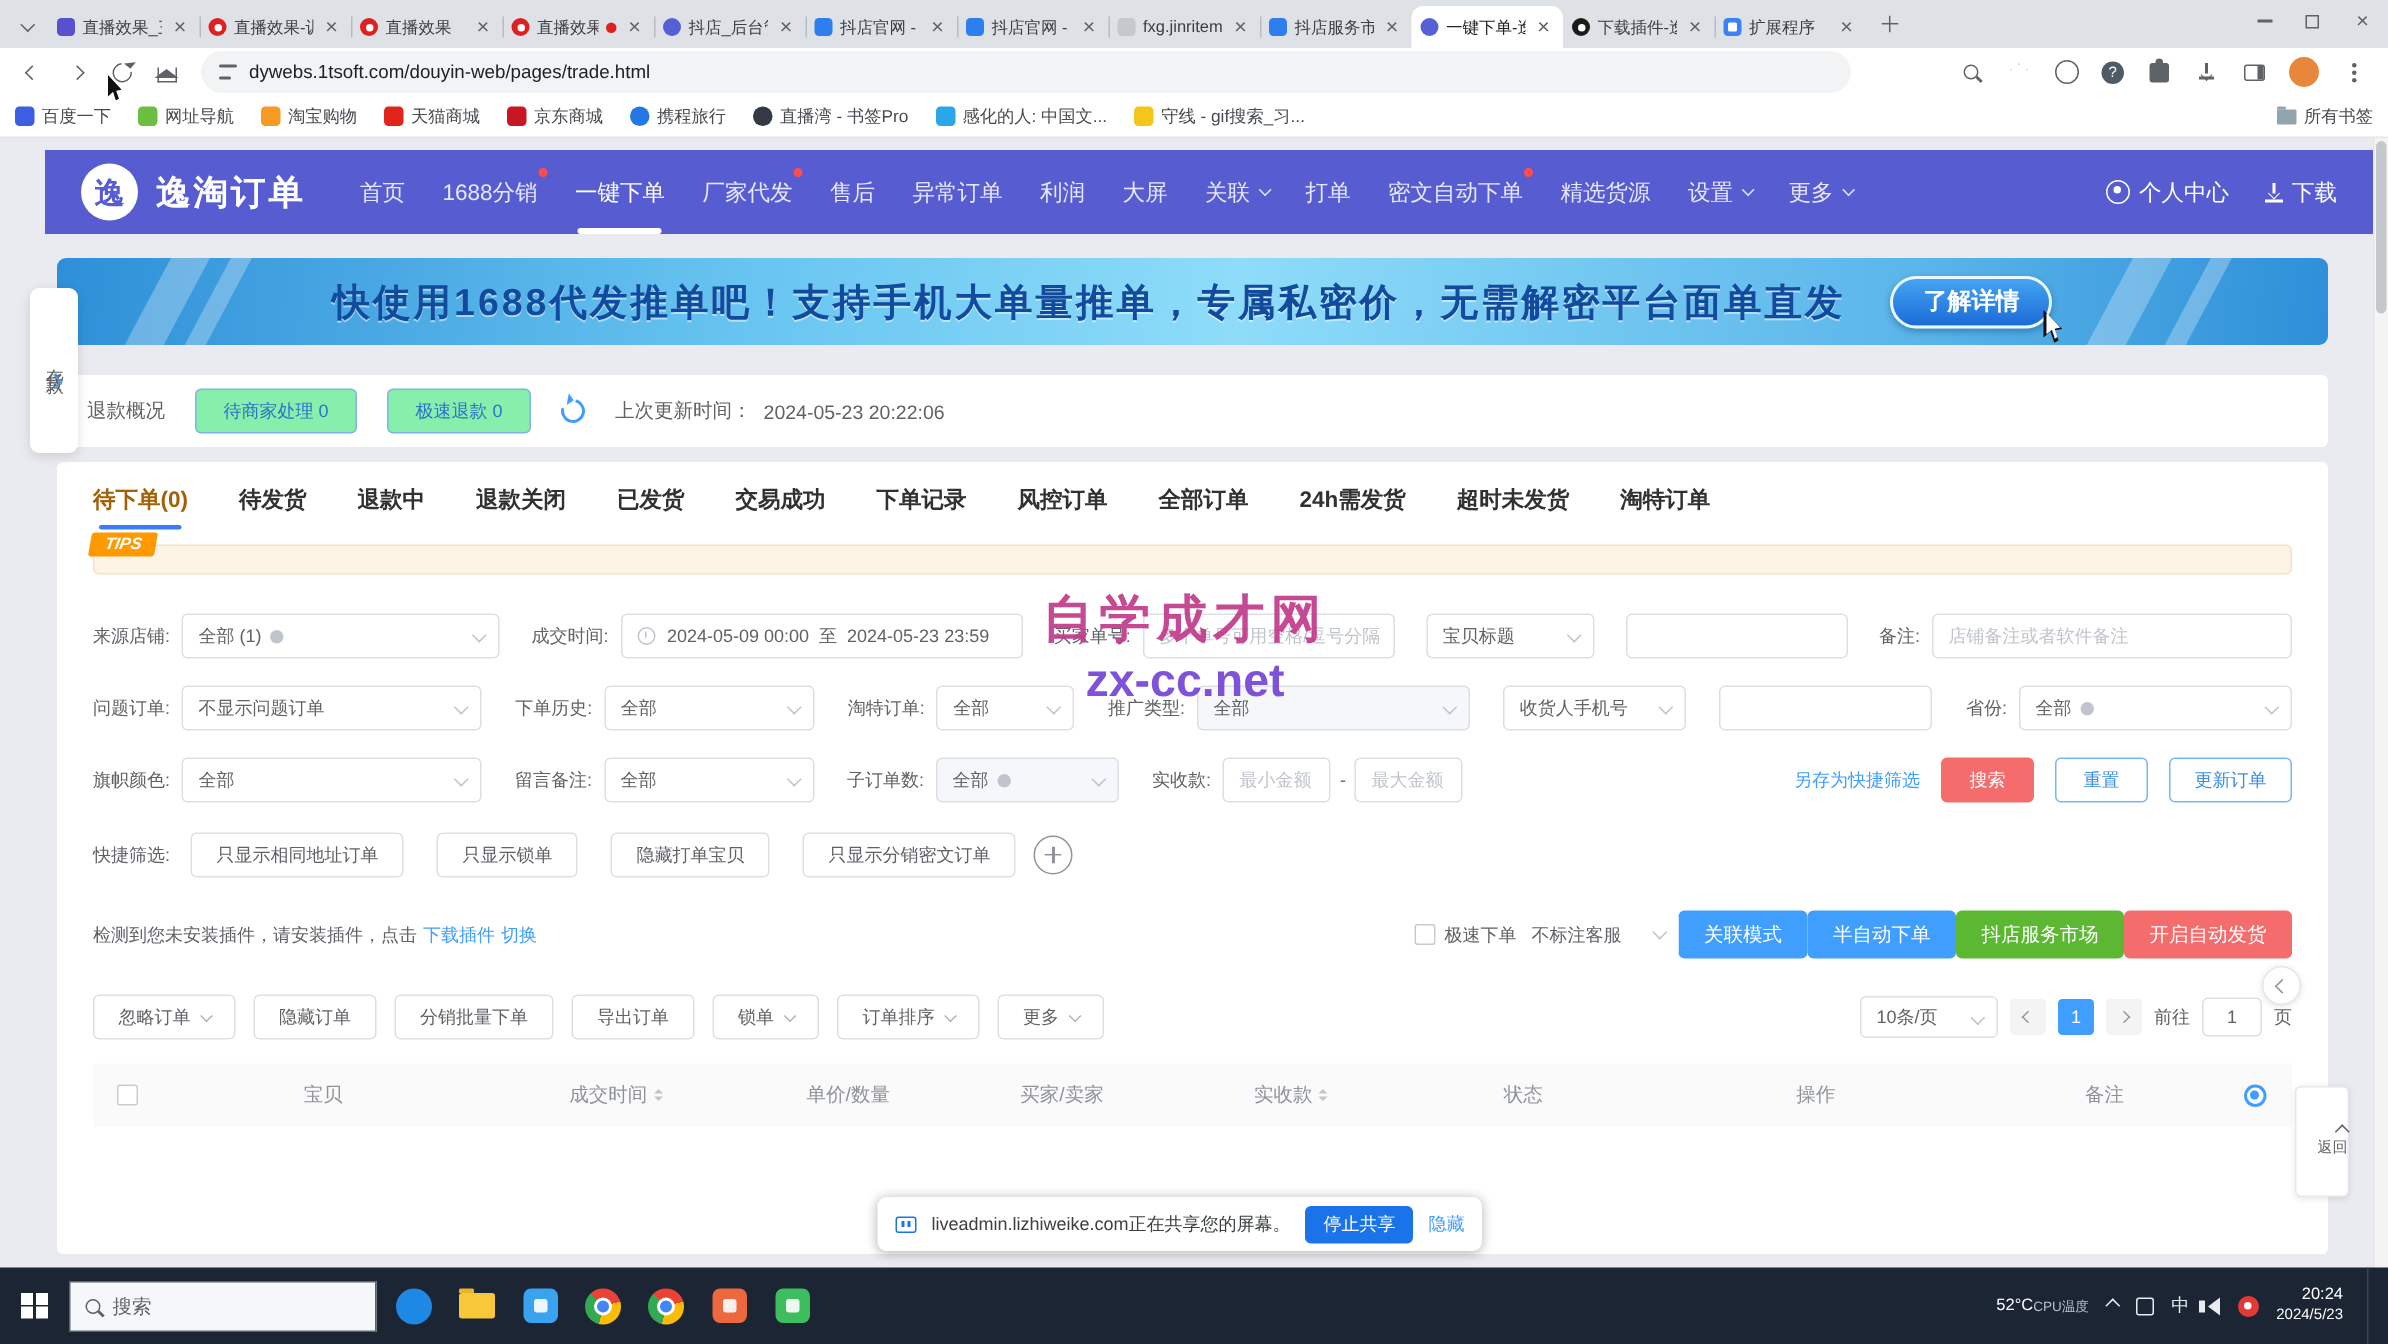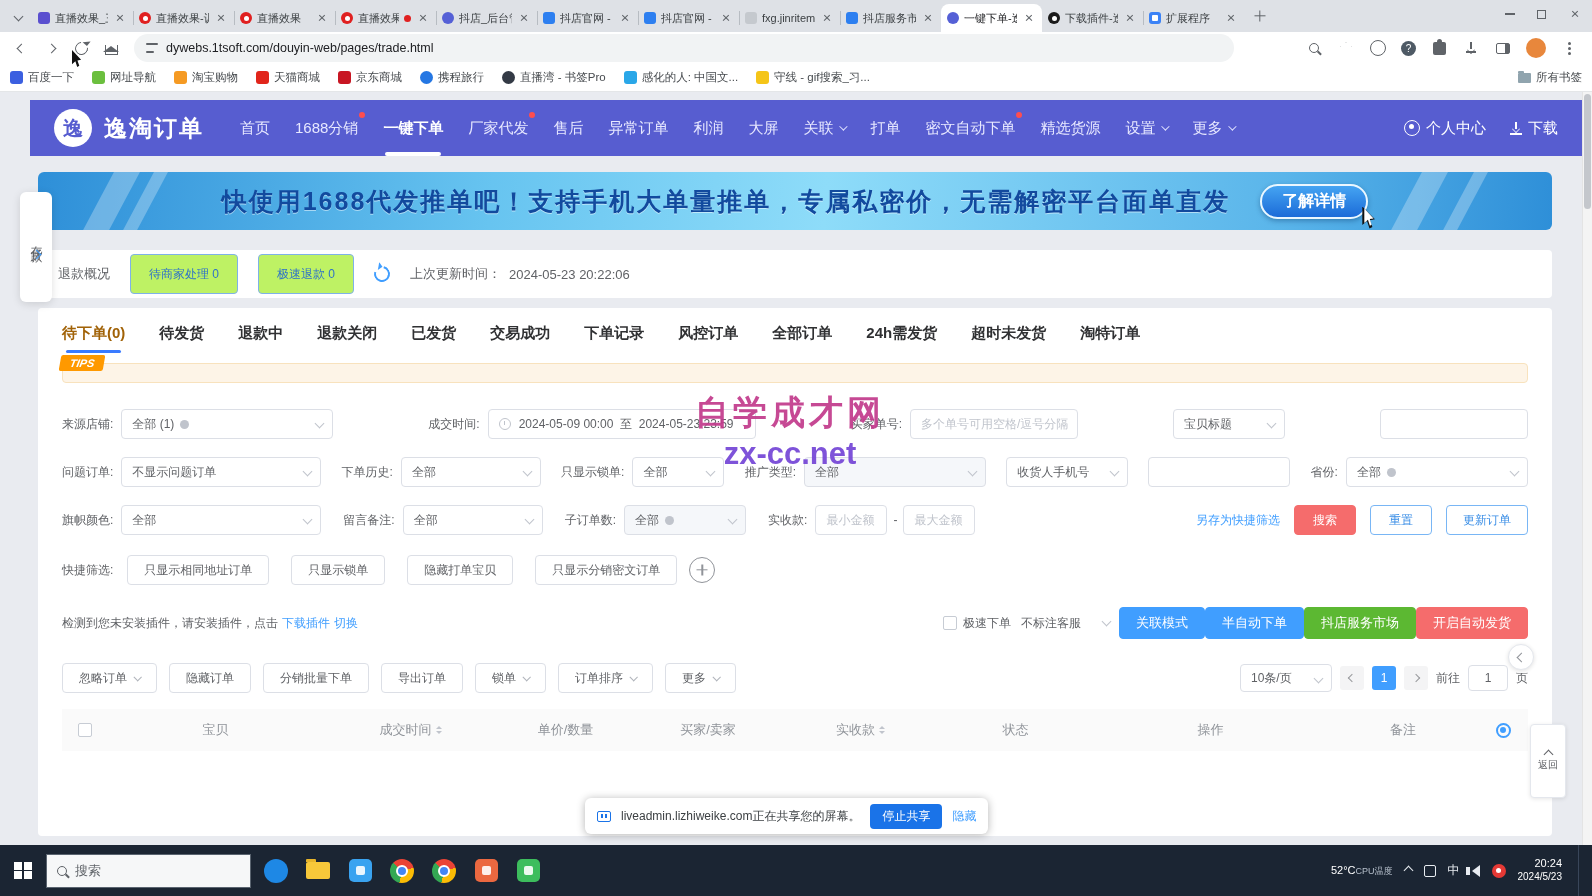"一键下单" .nitem.active { font-weight: bold -> normal }
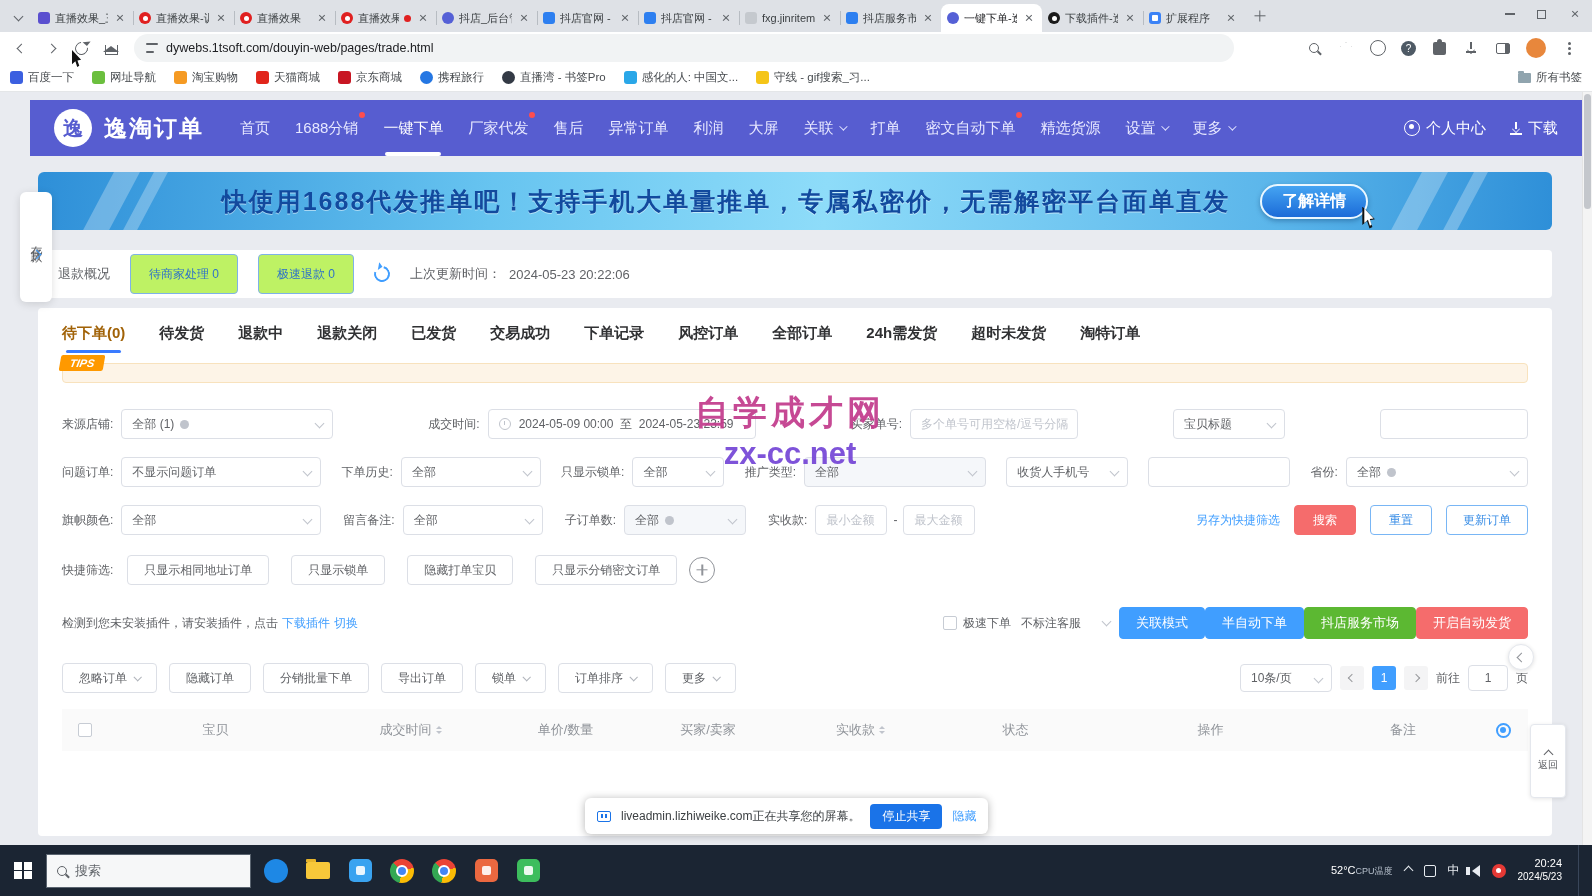"待商家处理 0" .pillbtn { background: #bef264 -> #86efac; height: 40px -> 30px }
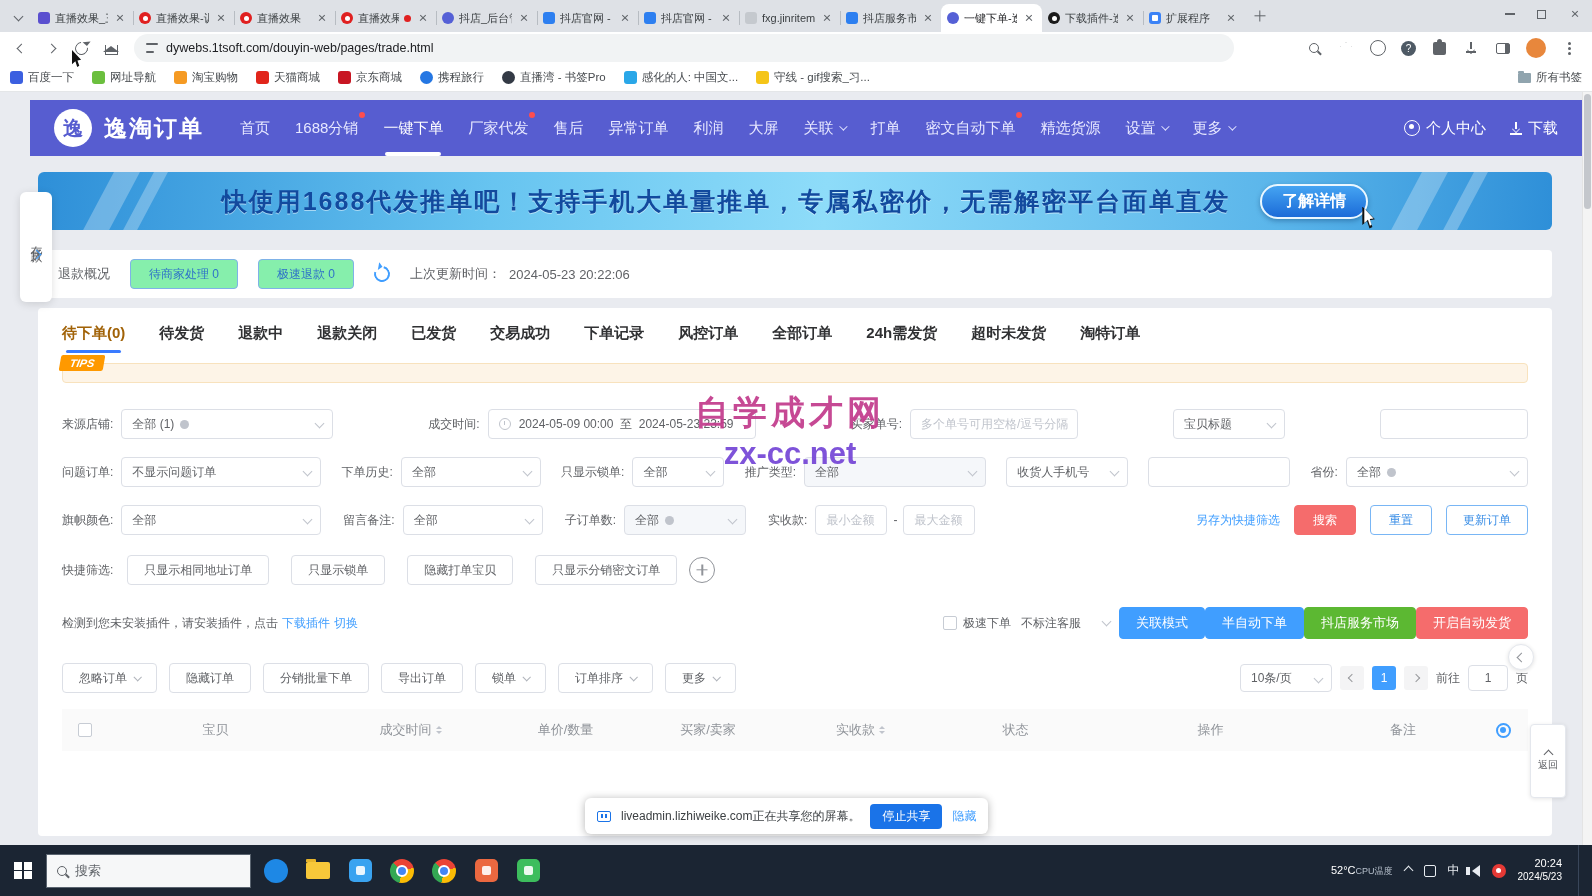"备注:" span.fg { html: none -> <span> <span>备注:</span> <span>店铺备注或者软件备注</span> </span> }
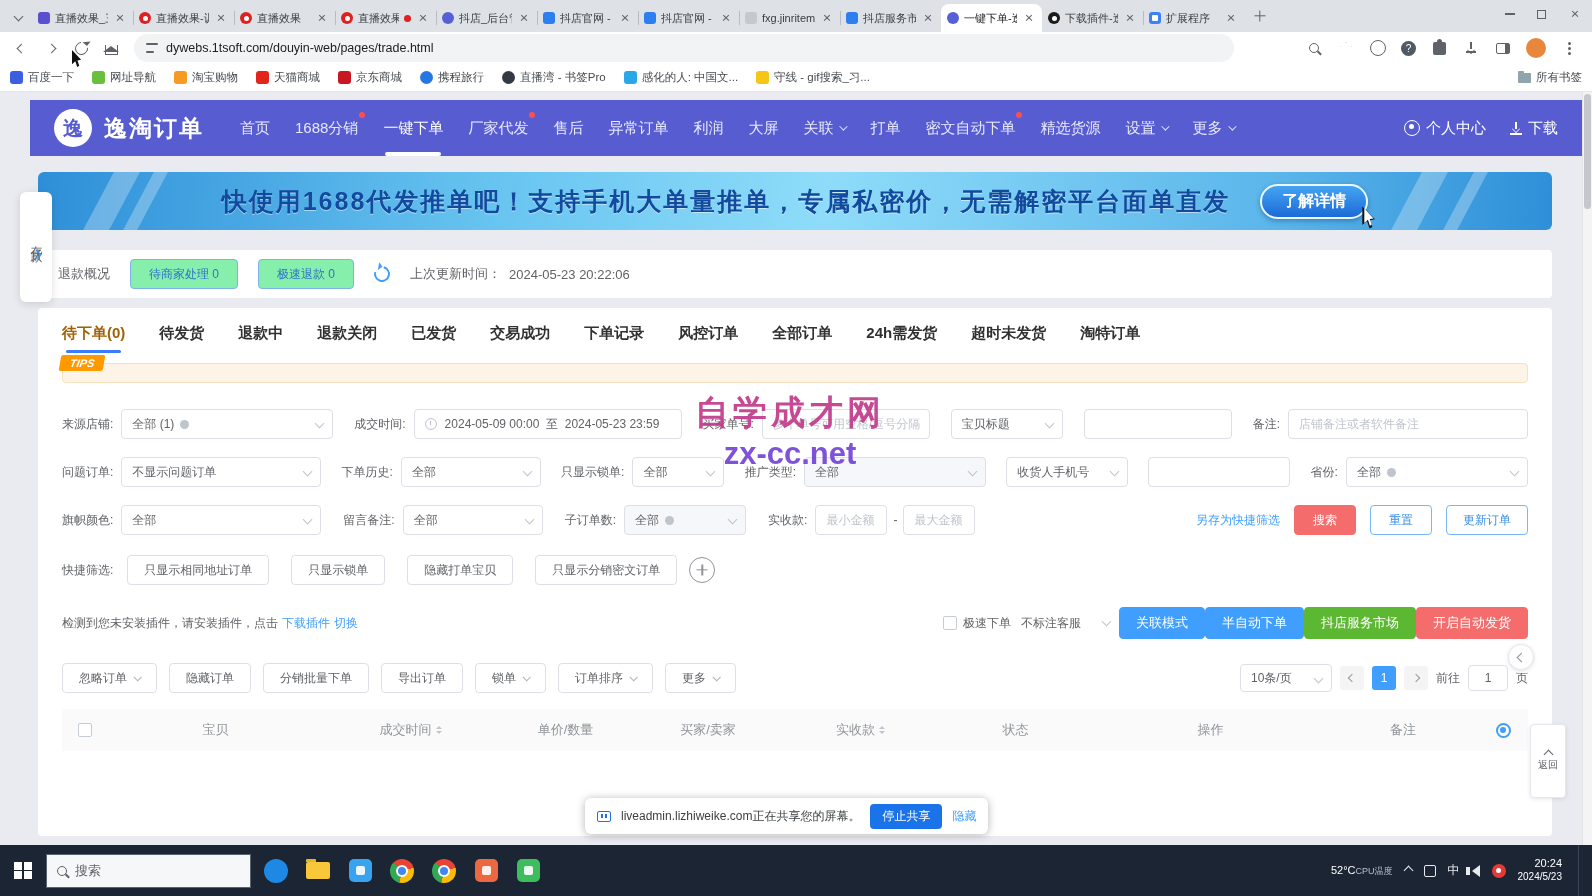"只显示锁单:" span.lbl { text: 只显示锁 -> 淘特订 }
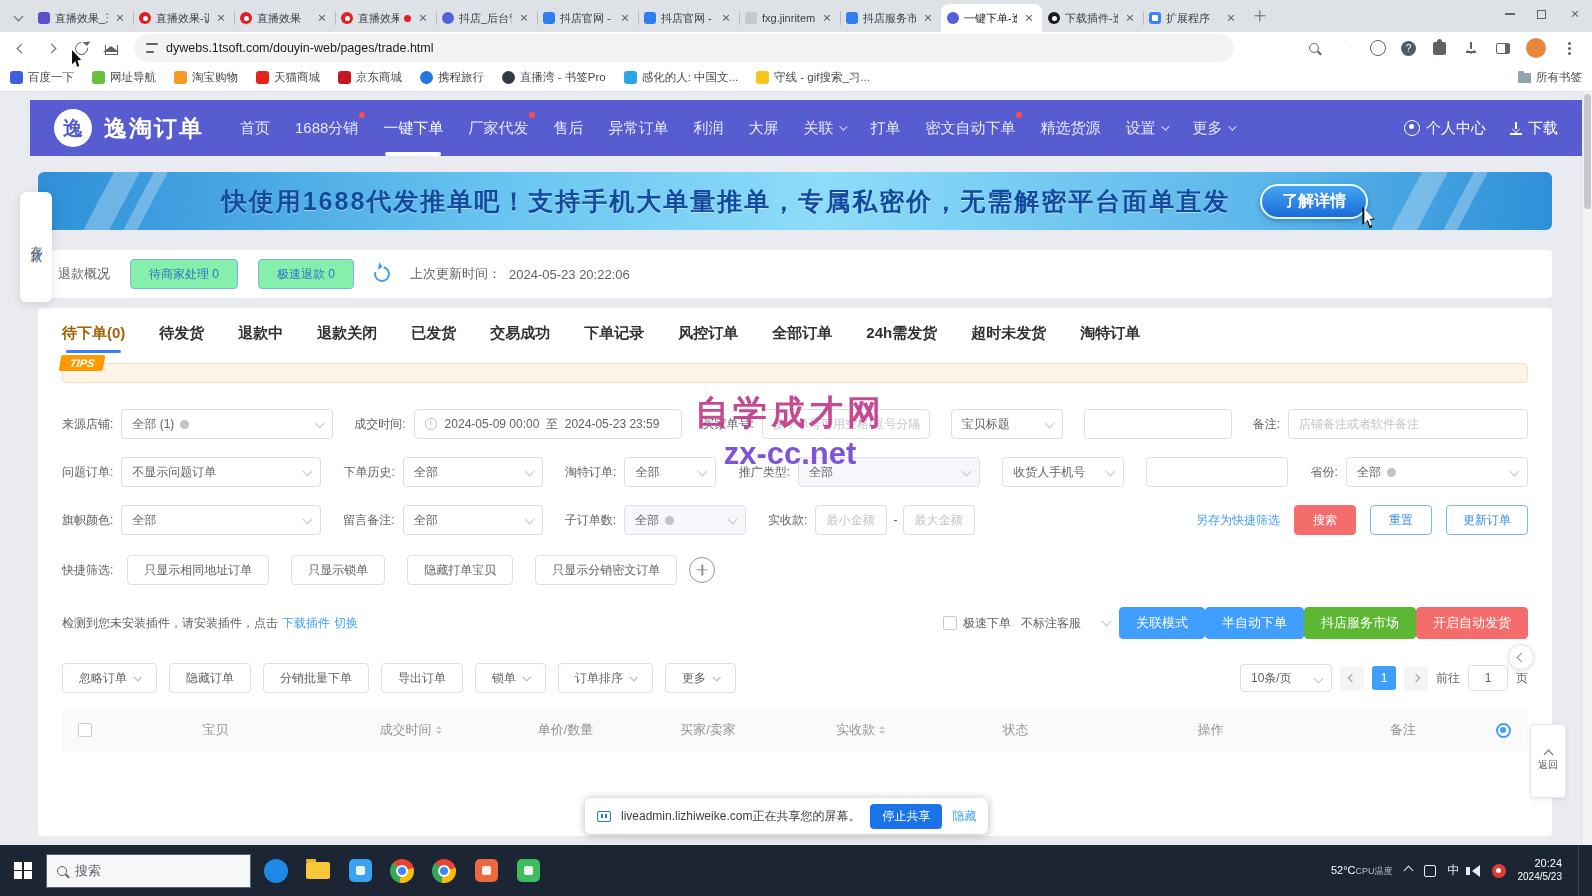"返回" .backtop { align-items: center -> flex-end }
